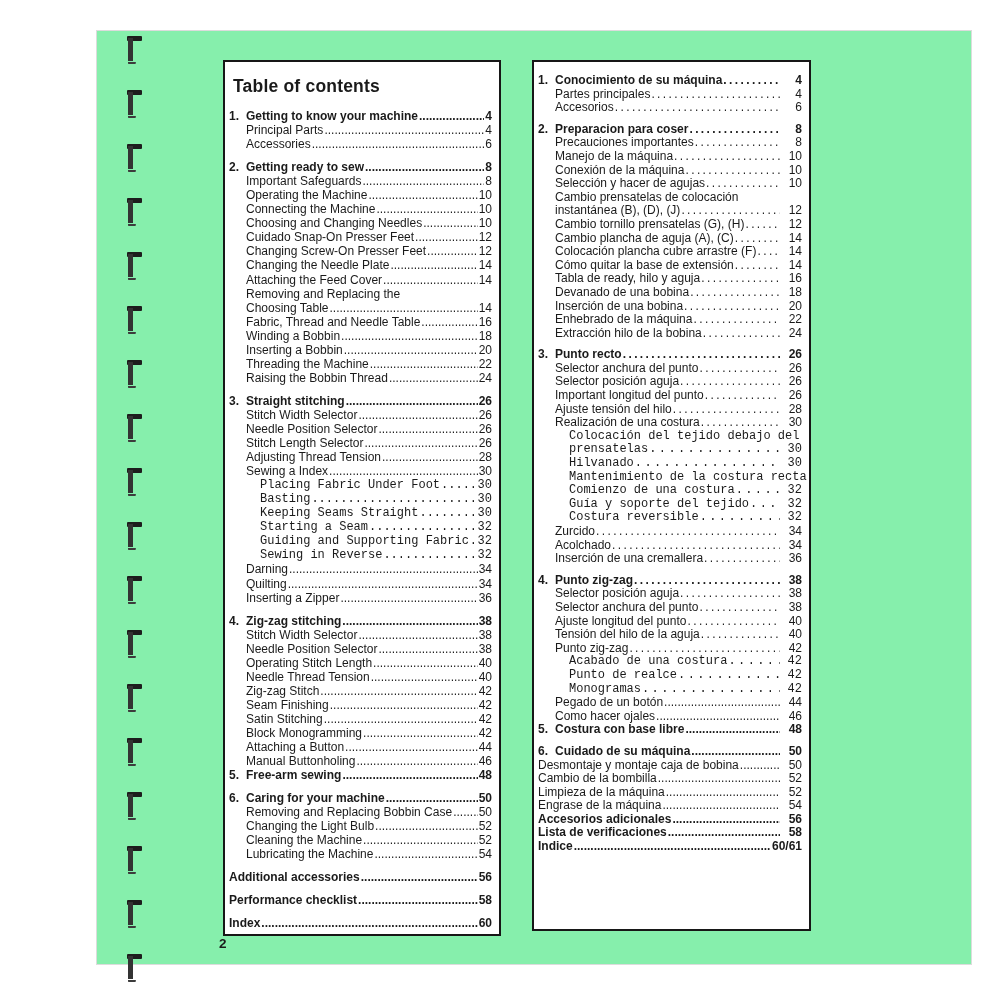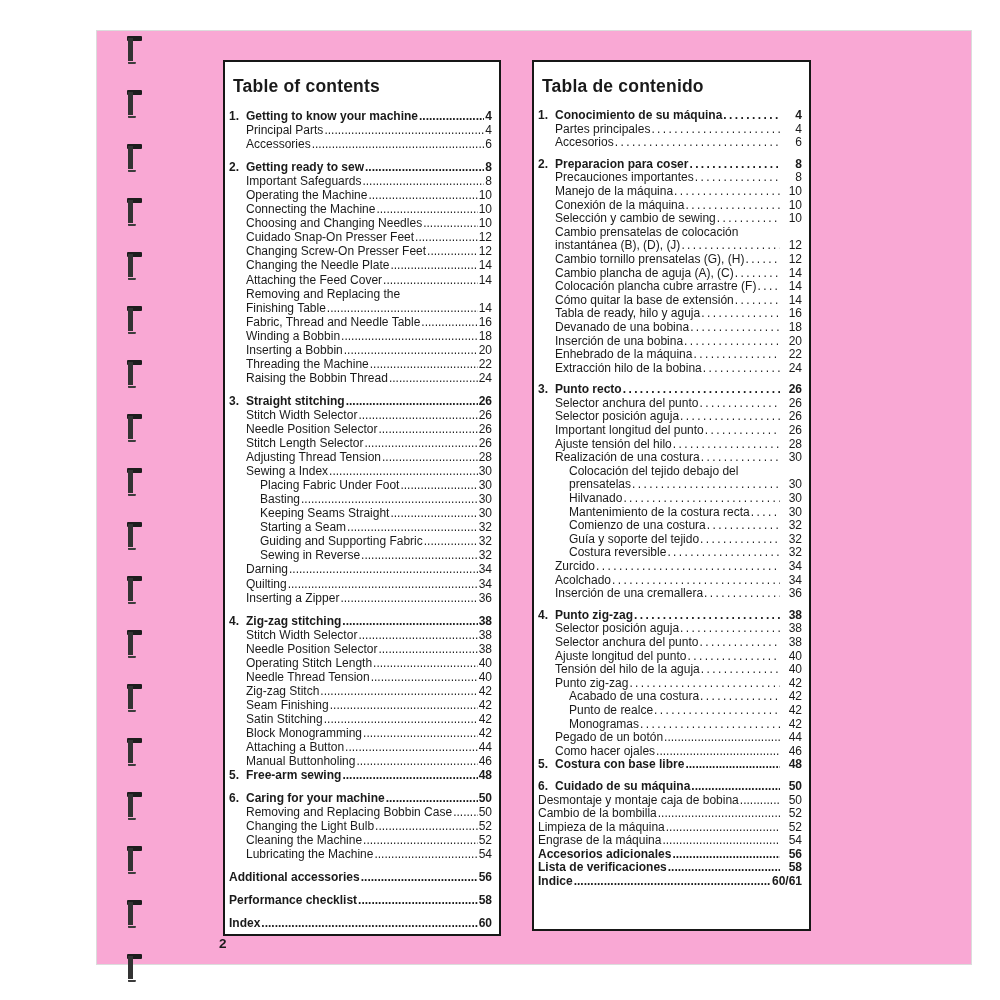"Table of contents" .page { background: #f9a8d4 -> #86efac }
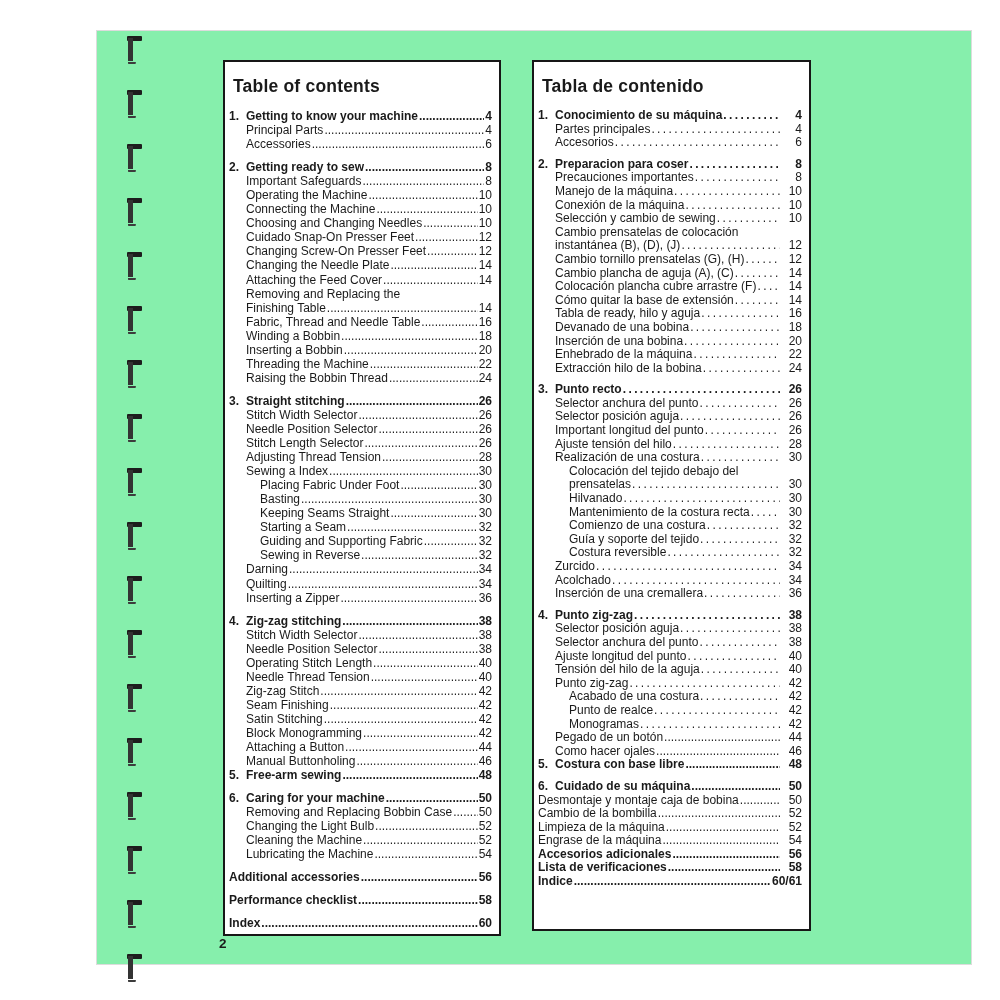"Tabla de contenido" div.toc-title { html: <div>Tabla de contenido</div> -> none }
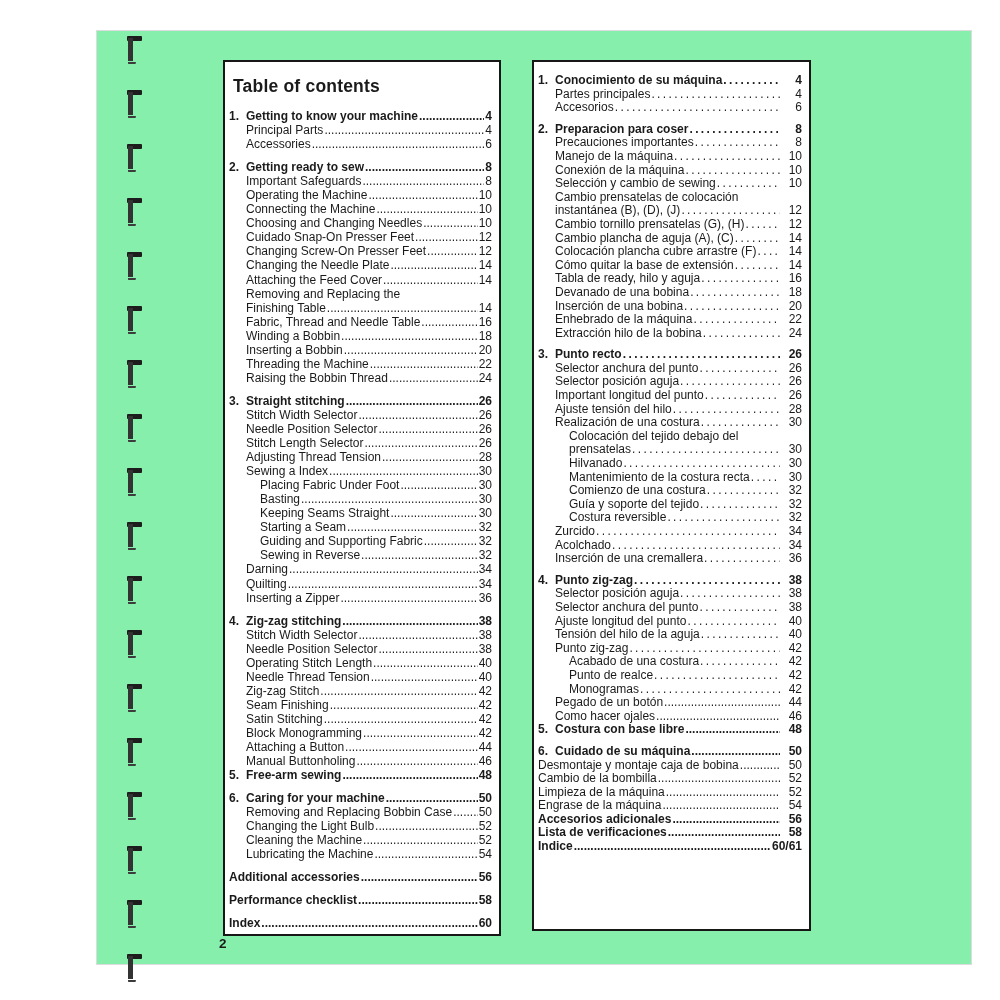"Selección y cambio de sewing" span.label { text: cambio de sewing -> hacer de agujas }
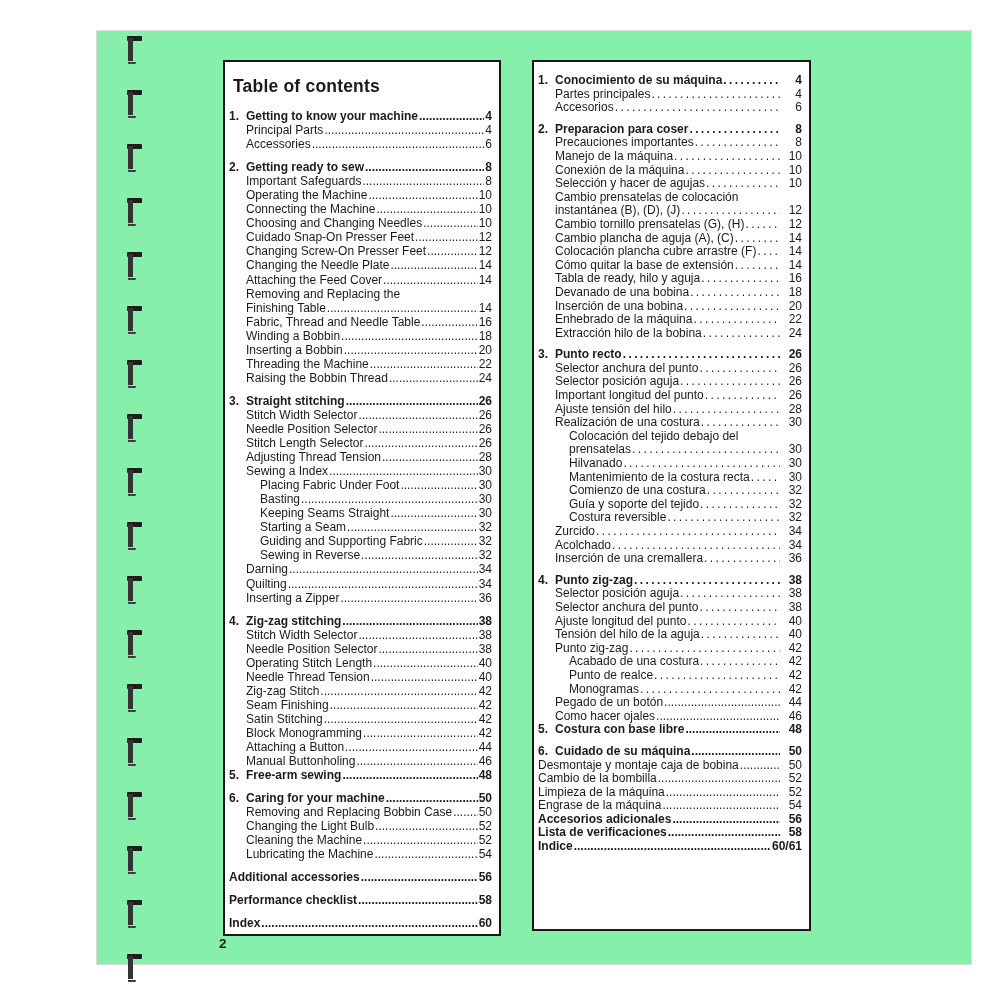"Finishing Table" span.label { text: Finishing -> Choosing }
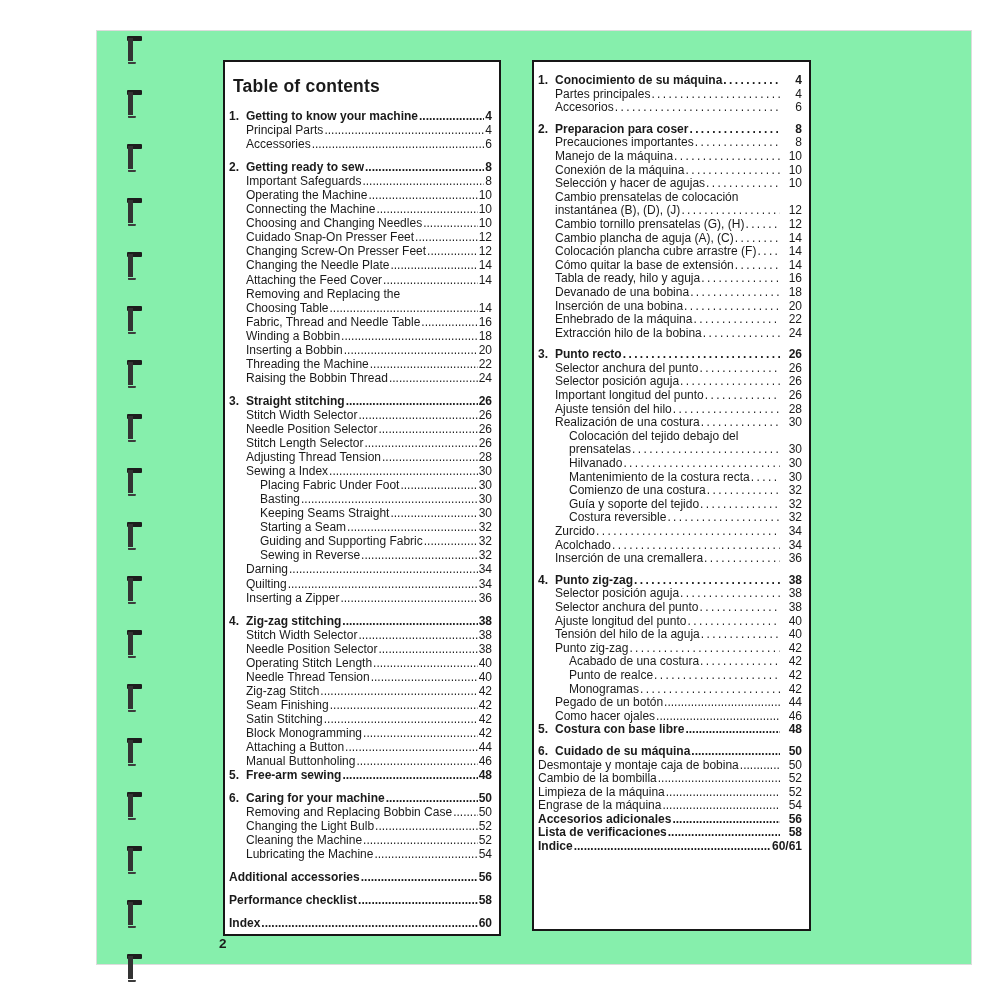"Colocación del tejido debajo del" .lvl2 { font-family: none -> Liberation Mono, monospace }
